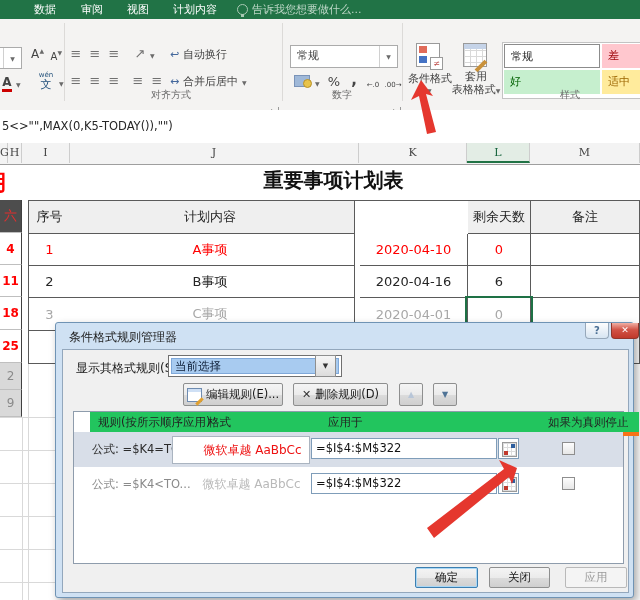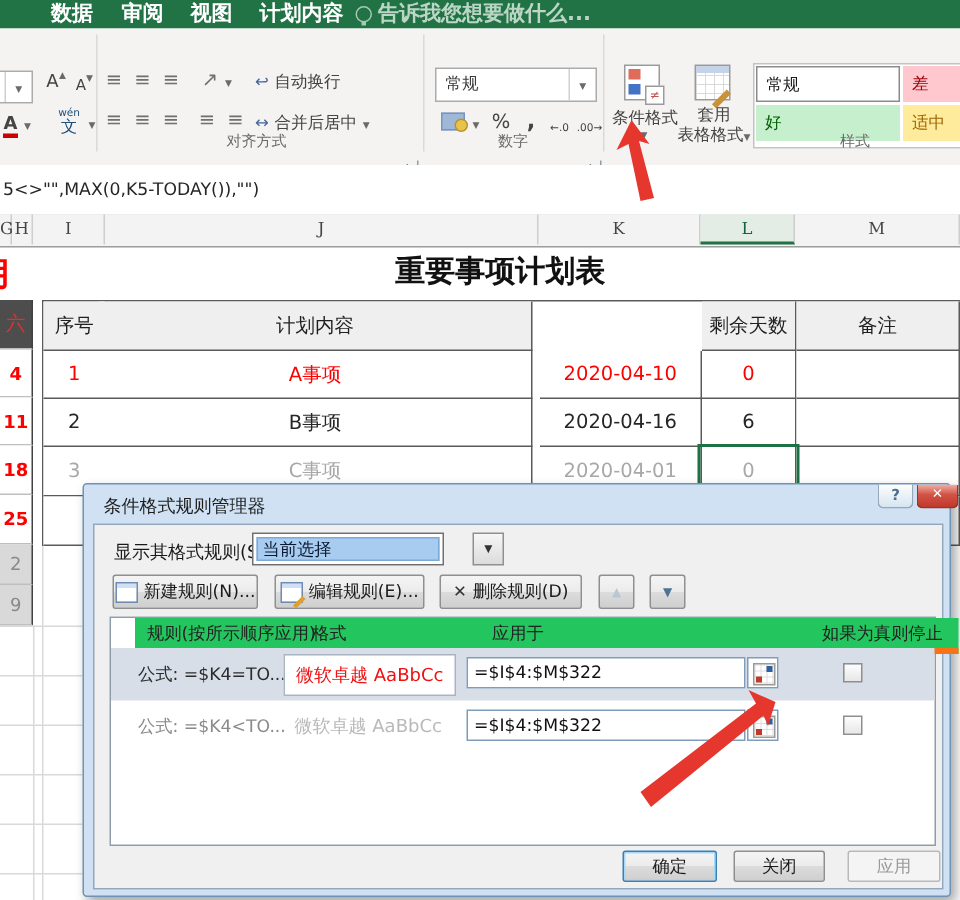"数据" .tab { font-size: 14px -> 11px; font-weight: bold -> none }
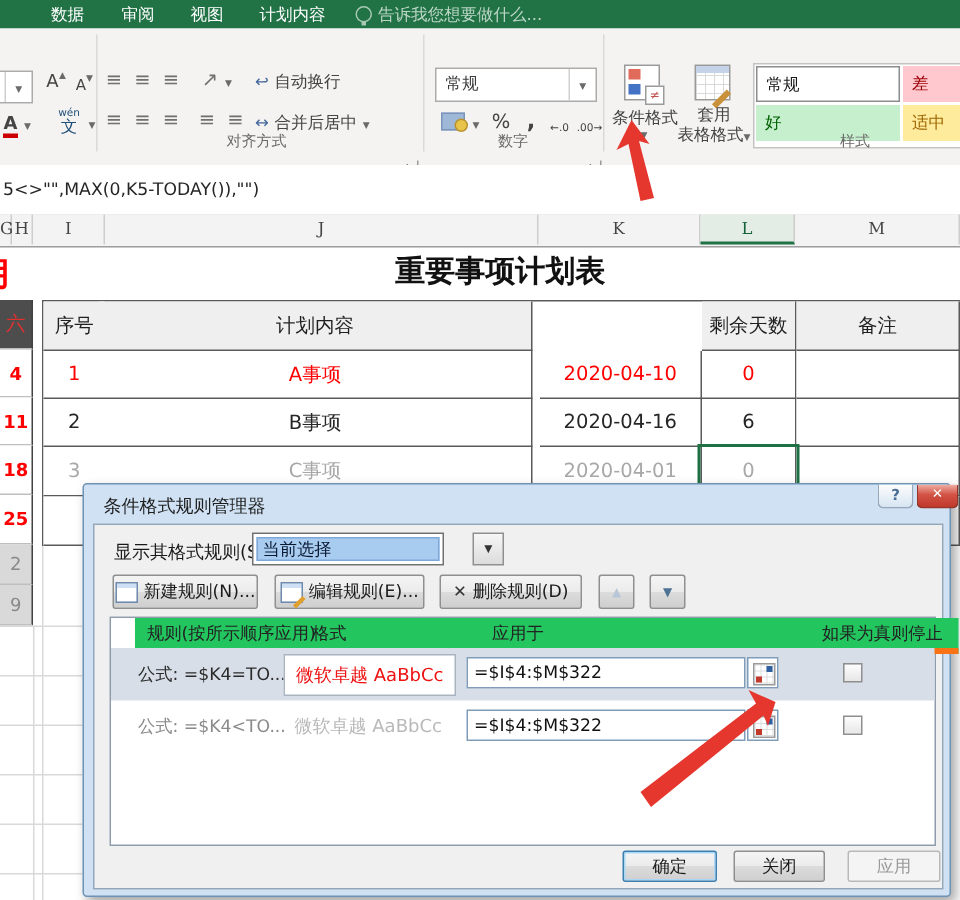"当前选择" .dcombo { width: 128px -> 174px }
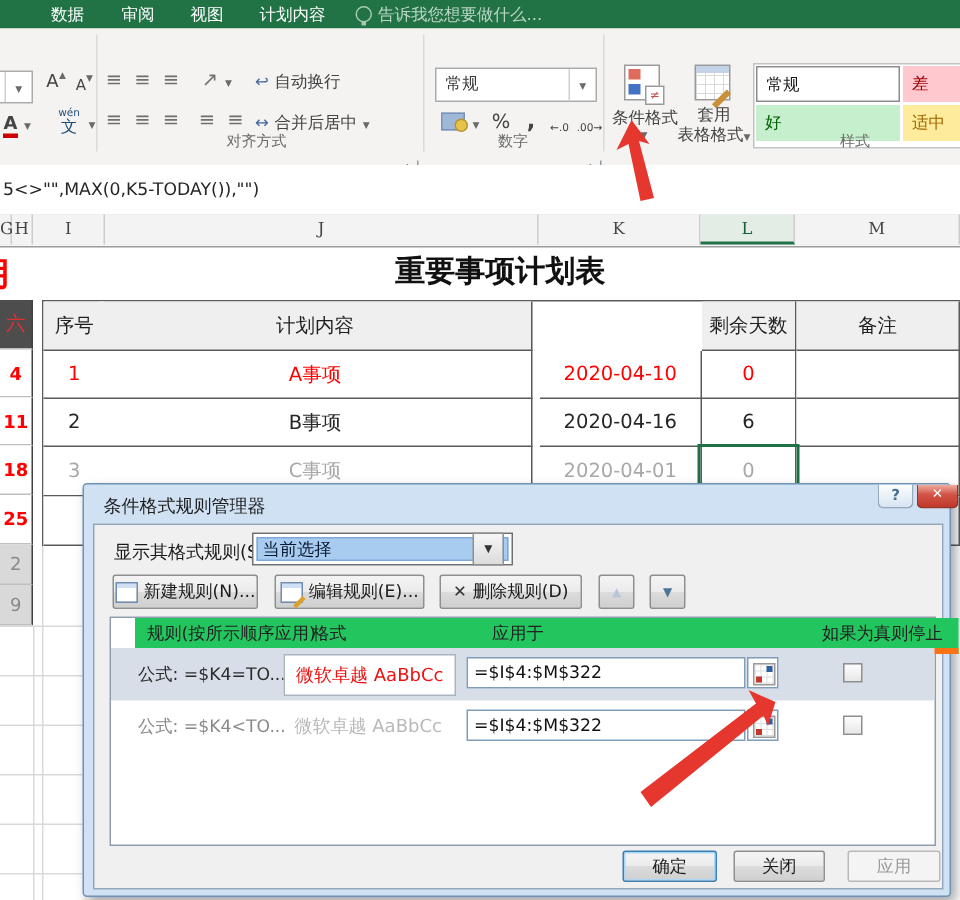"新建规则(N)..." div.btn7 { html: <div> <span></span> <span>新建规则(N)...</span> </div> -> none }
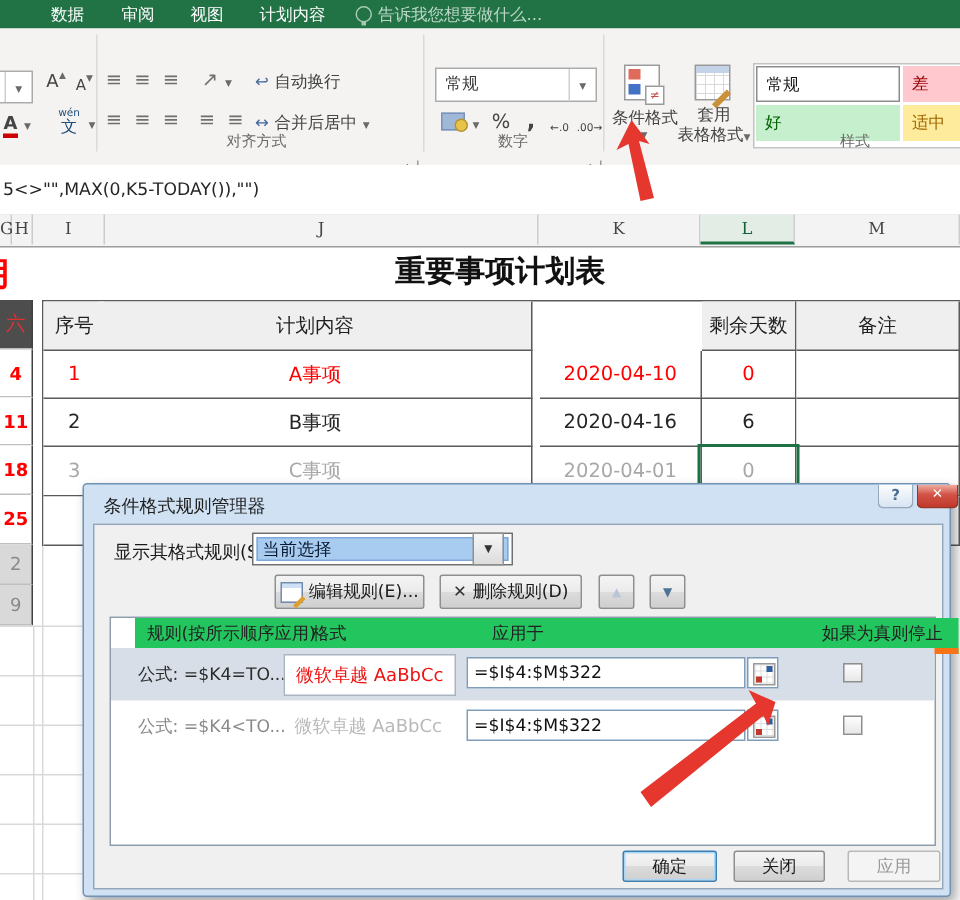"微软卓越 AaBbCc" .pv { left: 115px -> 98px; padding-left: none -> 23px }
